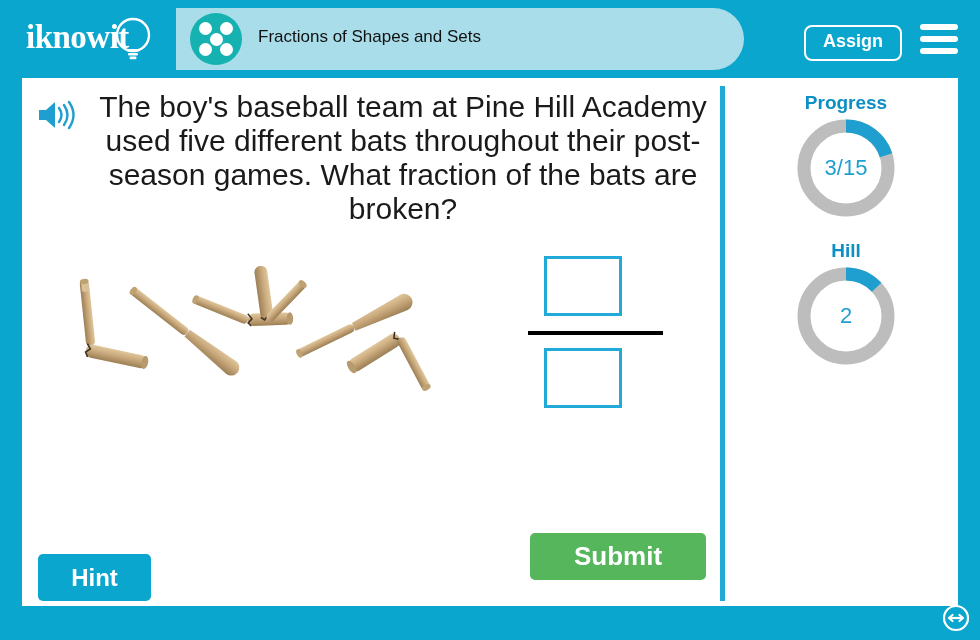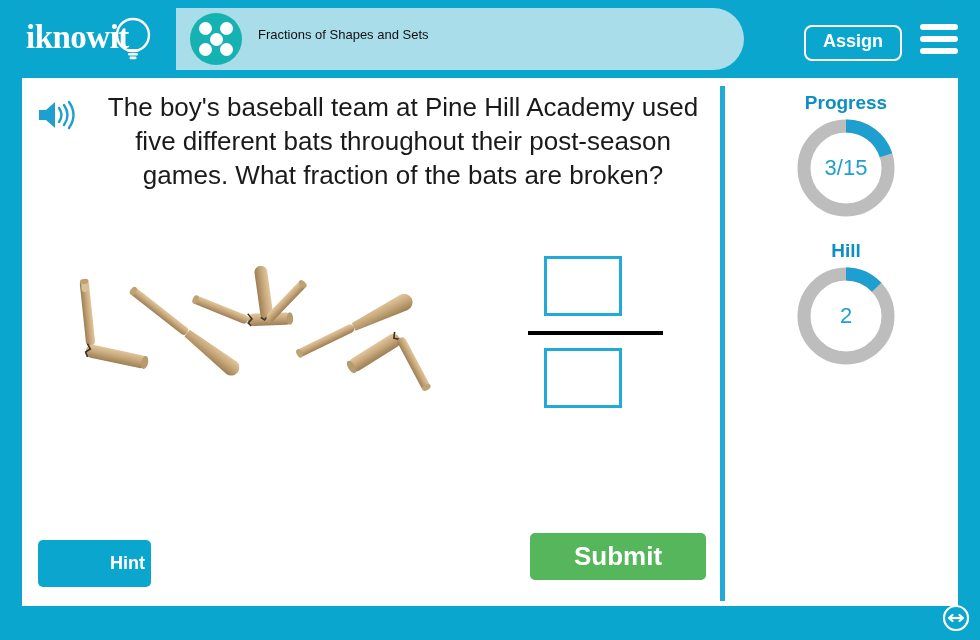"Fractions of Shapes and Sets" .topic-title { font-size: 13px -> 17px }
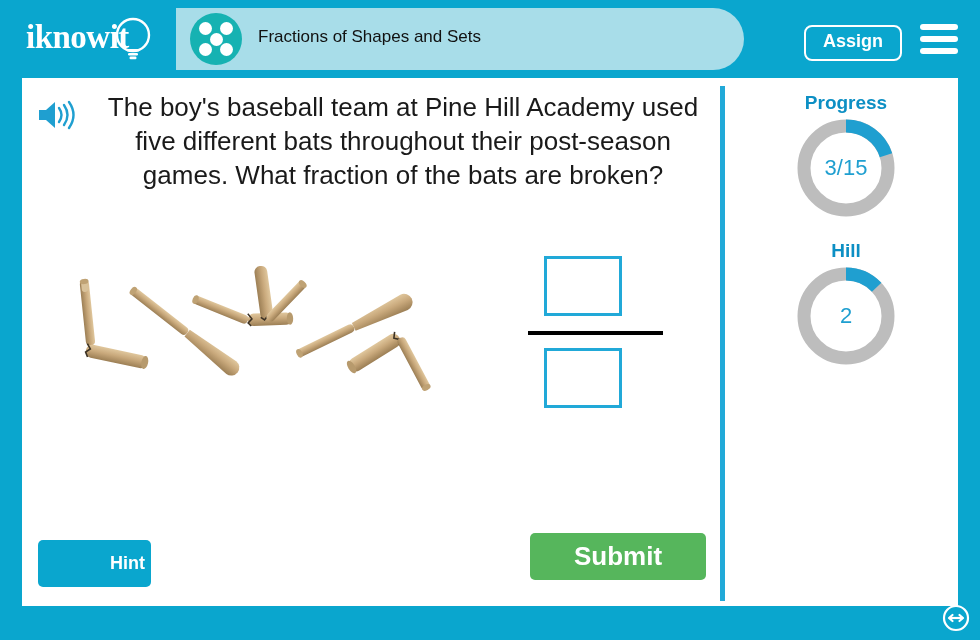"The boy's baseball team at" .question-text { font-size: 26px -> 30px }
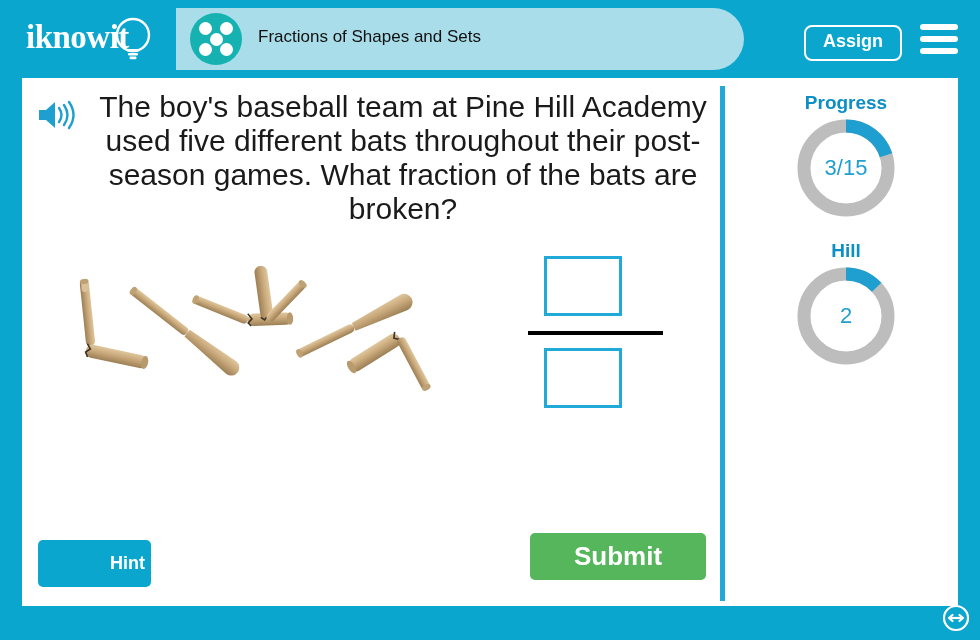"Hint" .hint-btn { font-size: 18px -> 24px; text-align: right -> none; top: 462px -> 476px }
